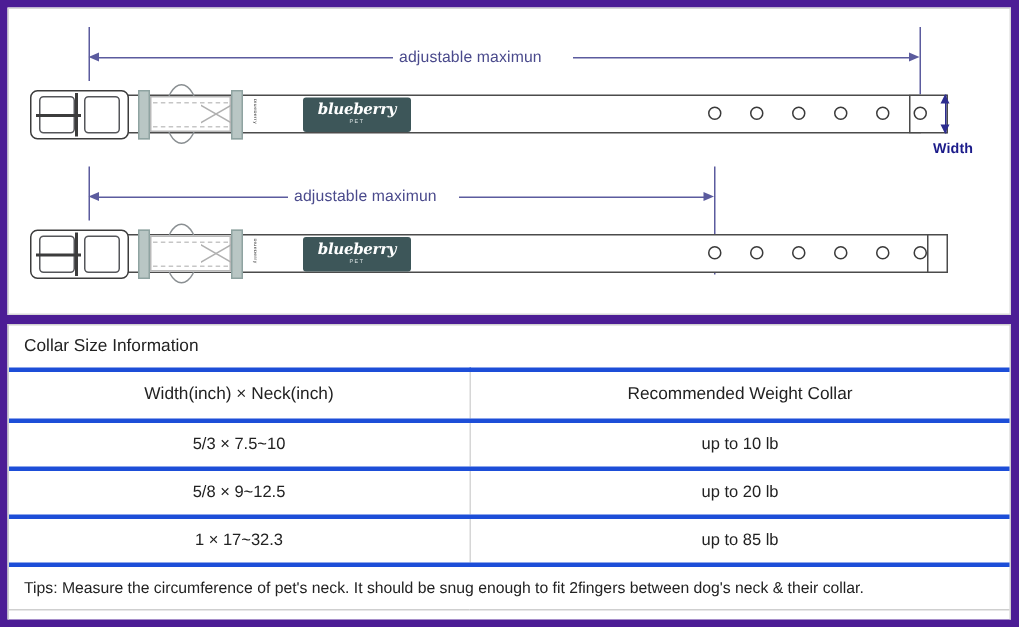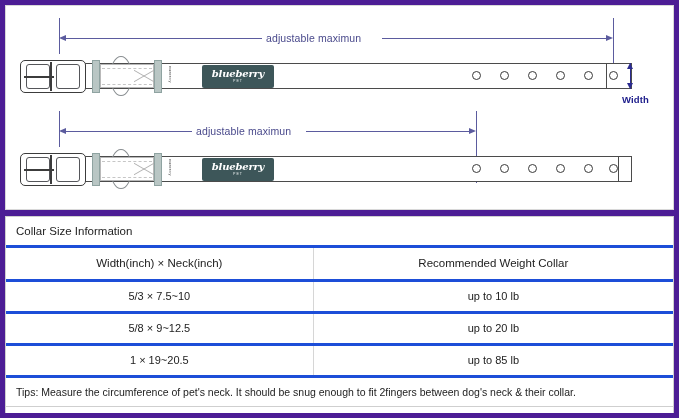"1 × 19~20.5" td.divider { text: 19~20.5 -> 17~32.3 }
